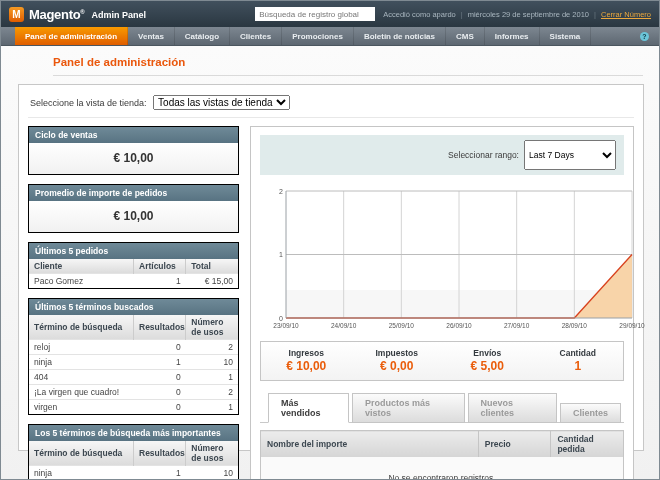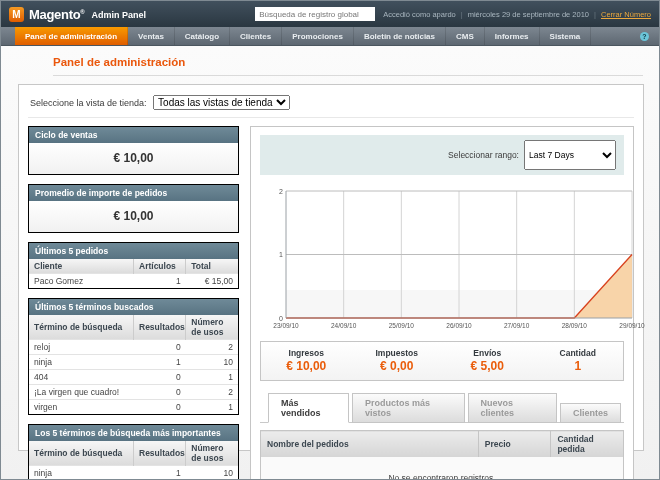"Nombre del pedidos" th { text: pedidos -> importe }
